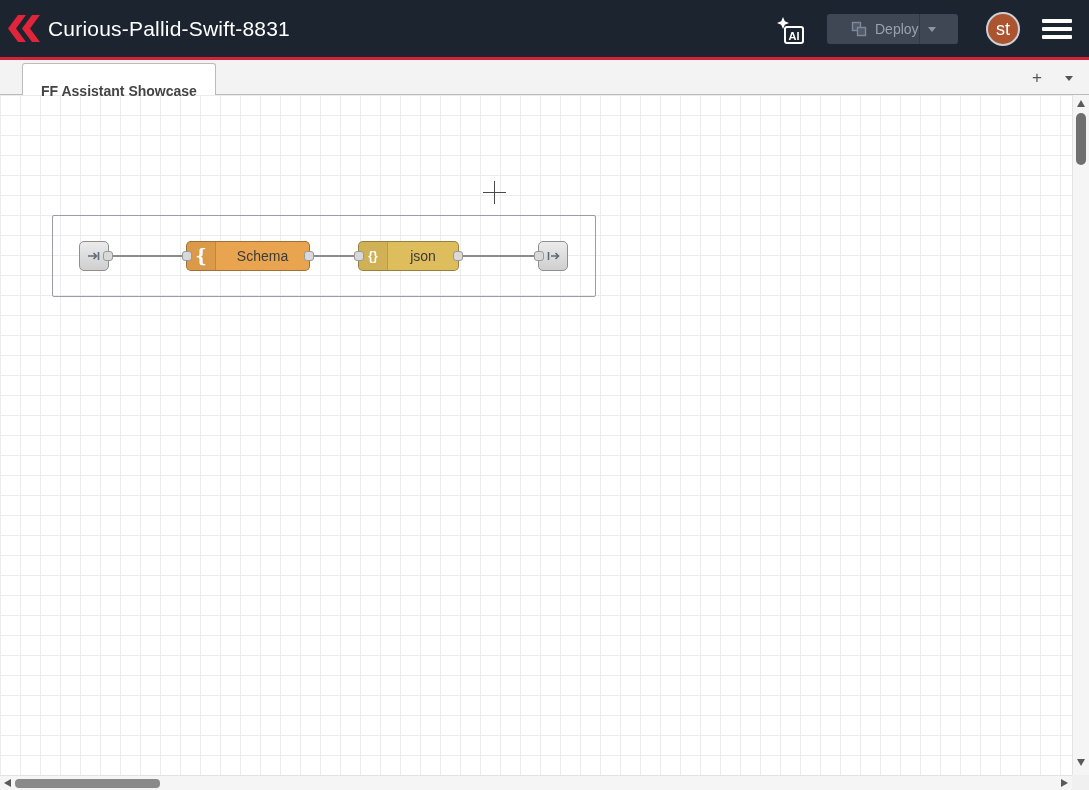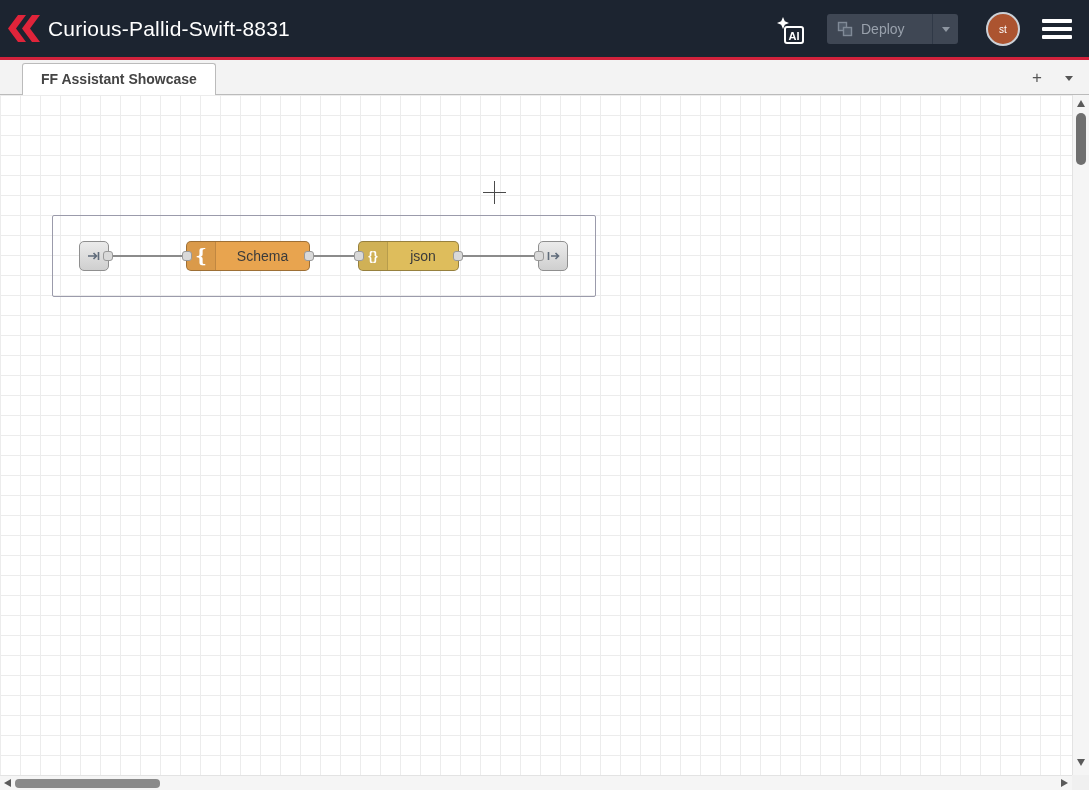"Deploy" .deploy-btn { padding: 0 -> 14px }
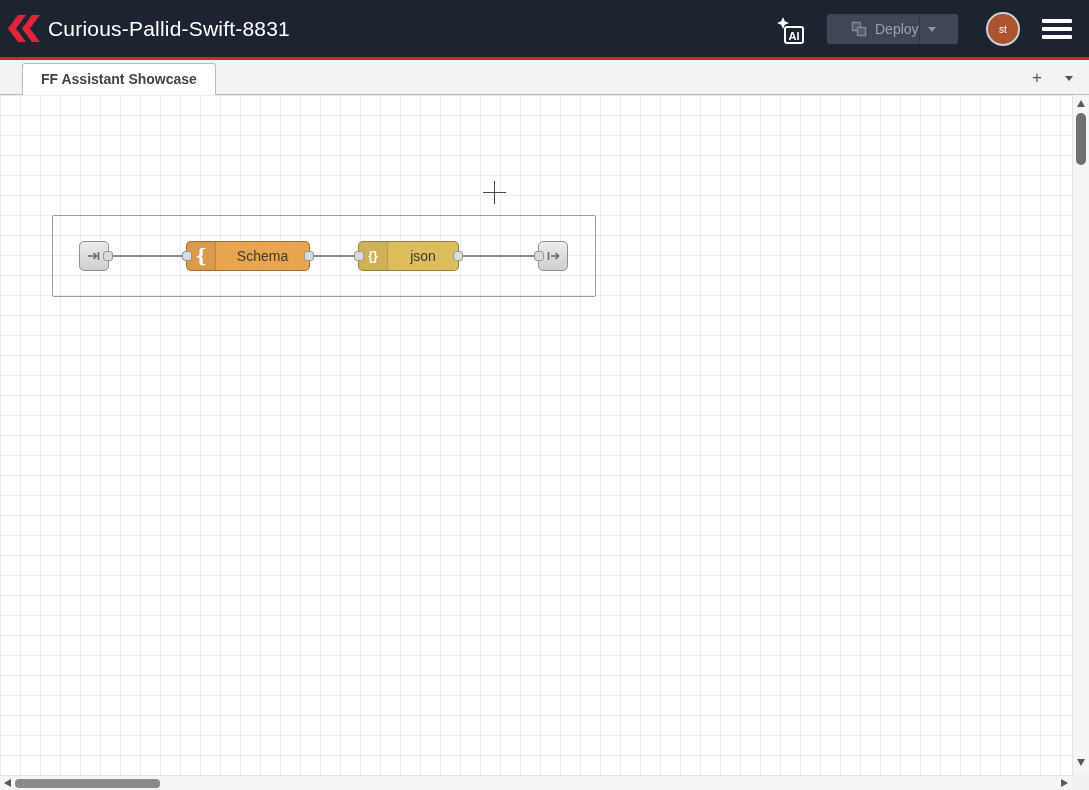"st" .avatar { font-size: 10px -> 18px }
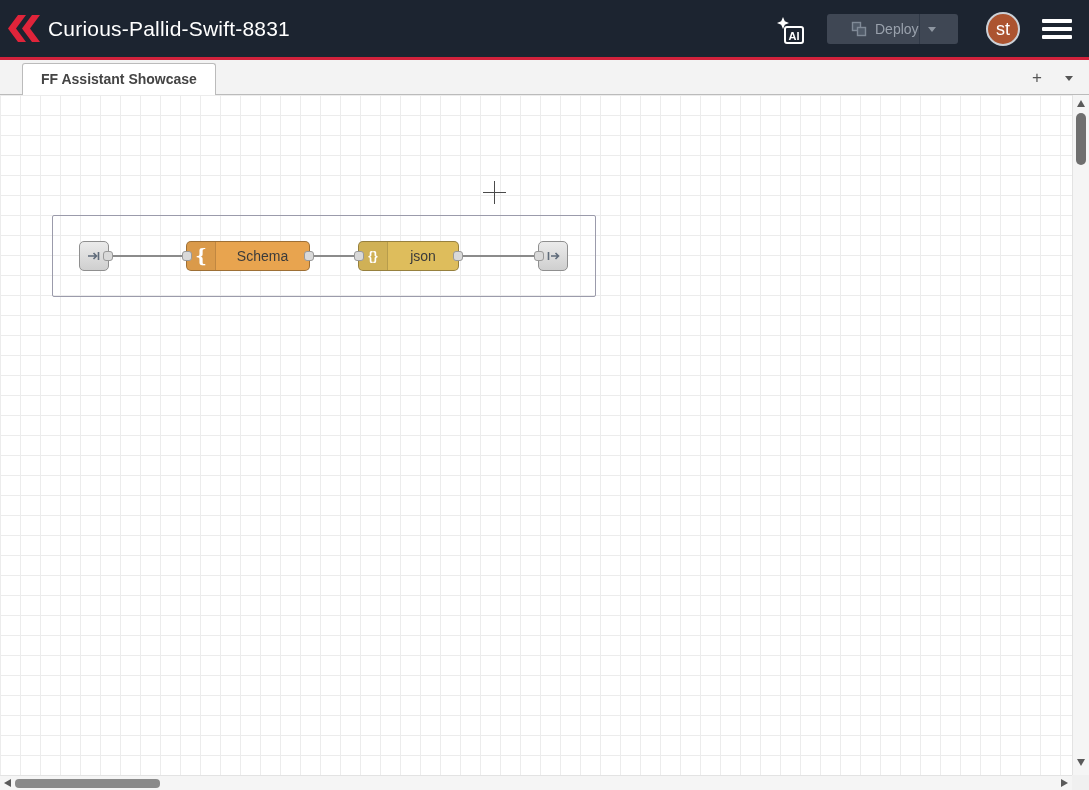"FF Assistant Showcase" .tab { padding: 0 18px -> 12px 18px }
